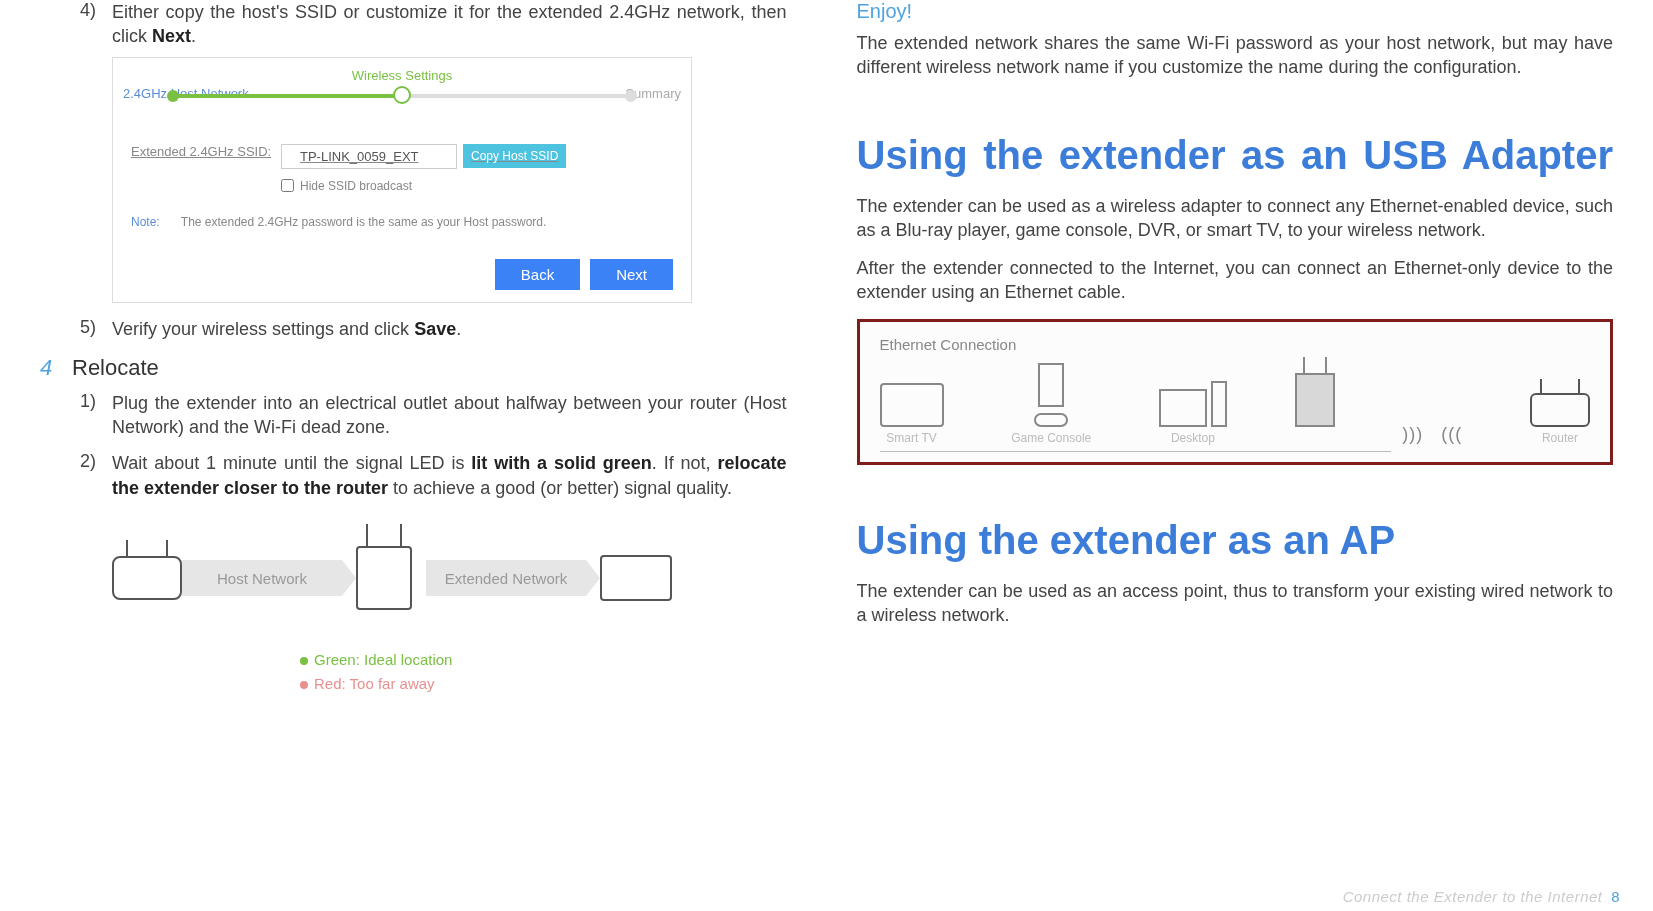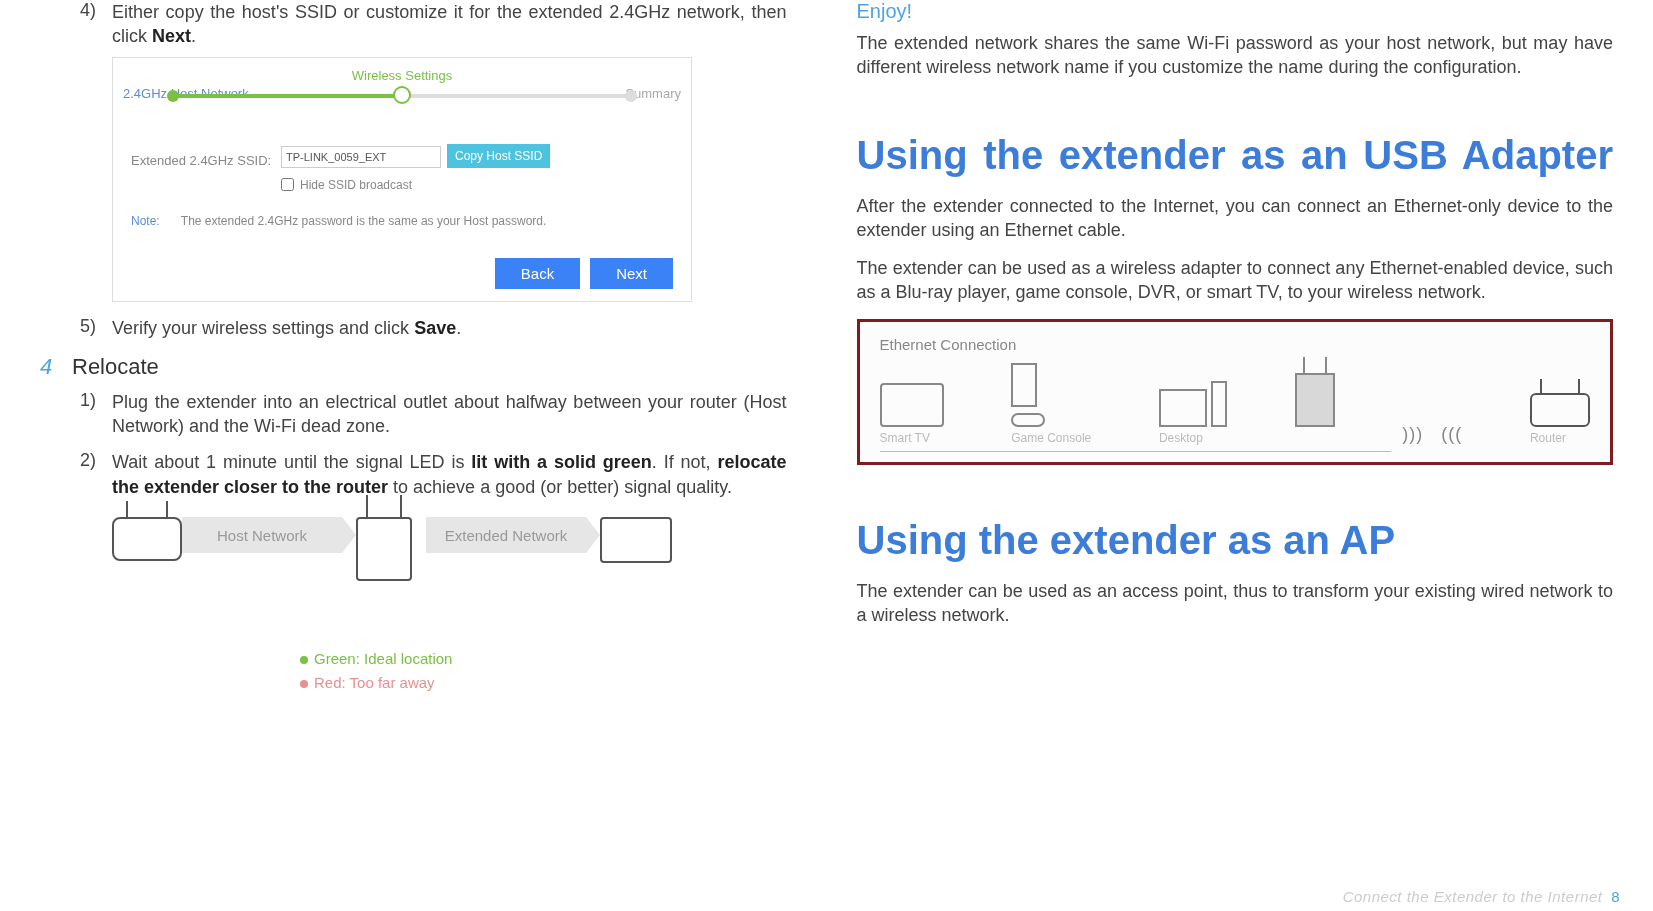"Extended 2.4GHz SSID:" .panel .row { align-items: flex-end -> flex-start; text-decoration: none -> underline }
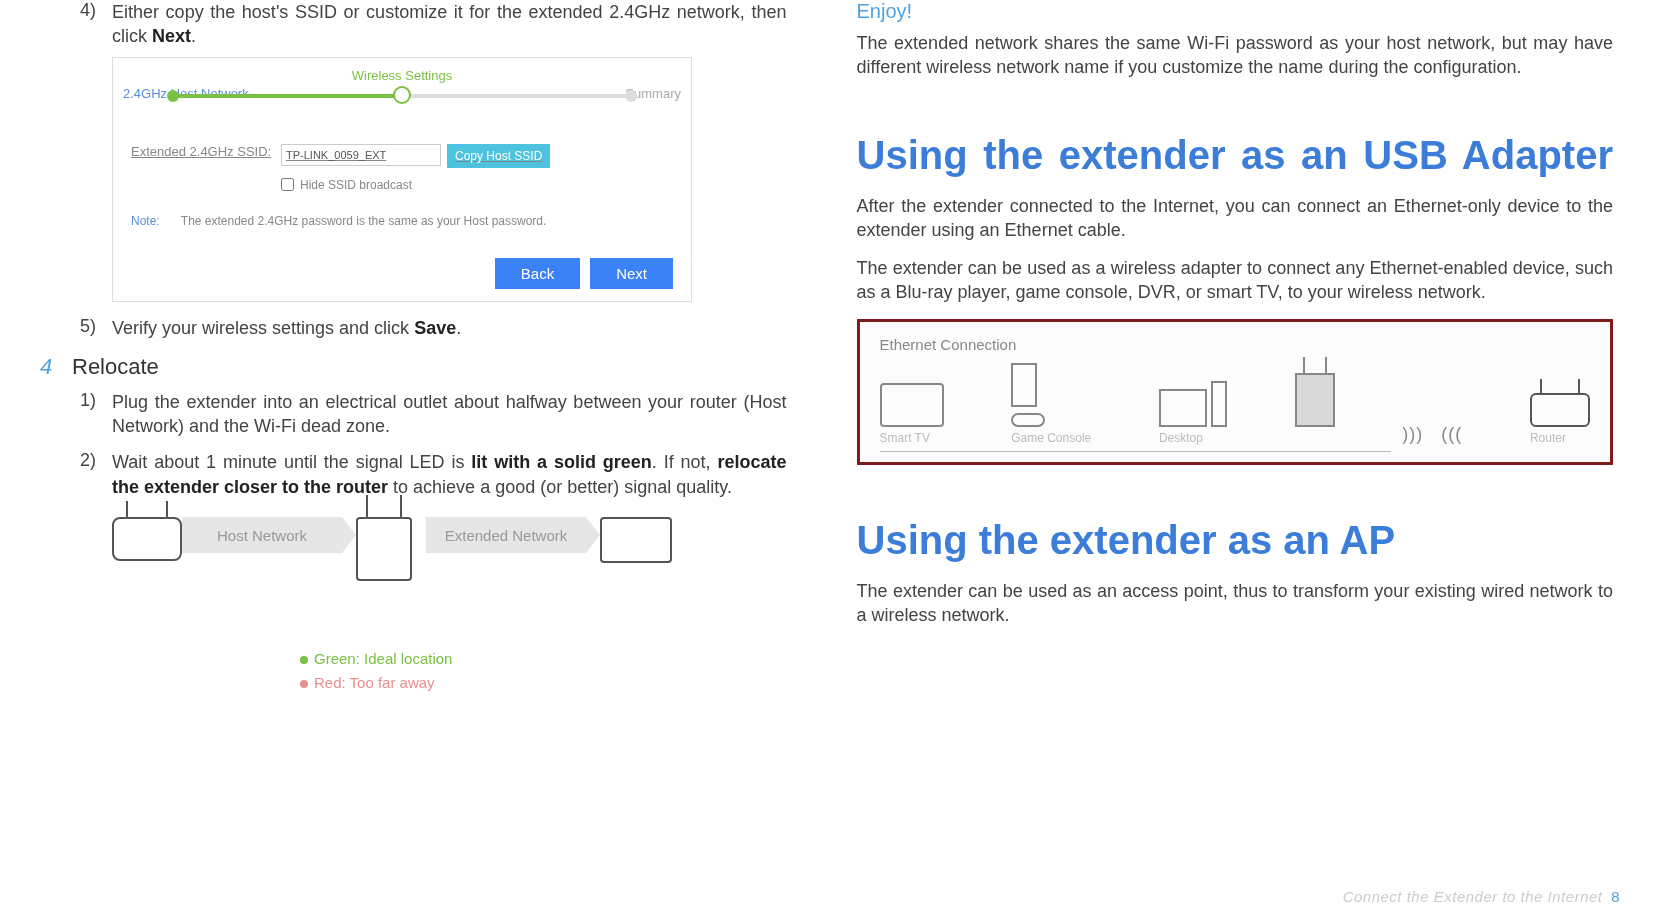"TP-LINK_0059_EXT" .panel .row input[type=text] { font-size: 11px -> 13px; padding: 4px 4px -> 4px 18px; width: 160px -> 176px }
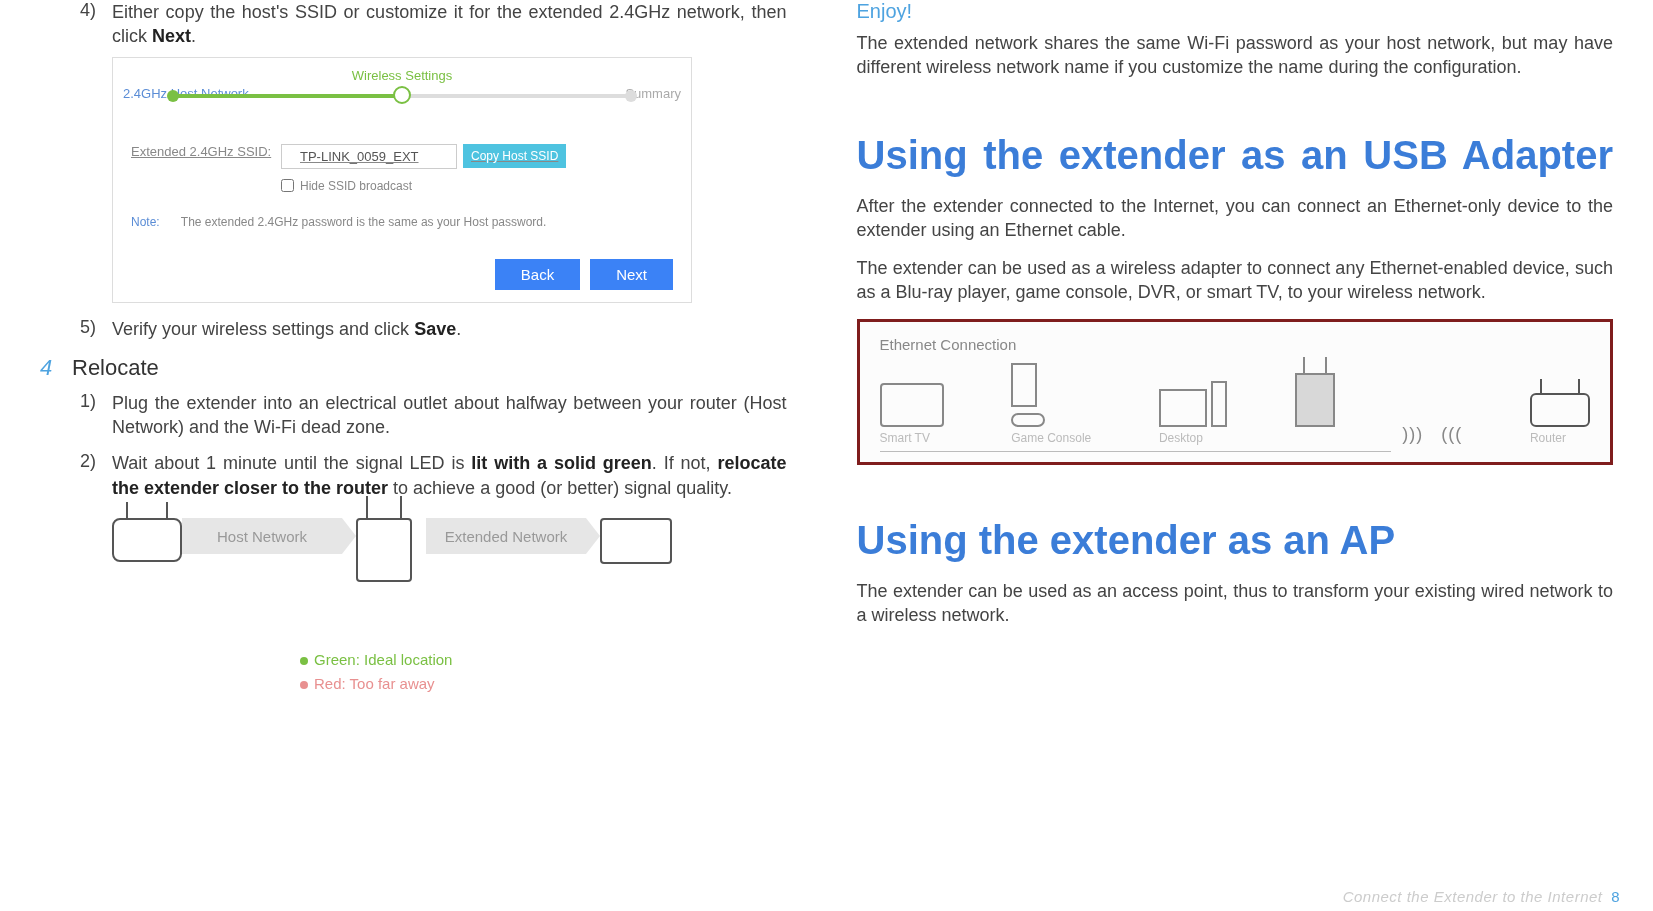"After the extender connected to" div.para { order: before "The extender can be used as a" -> after "The extender can be used as a" }
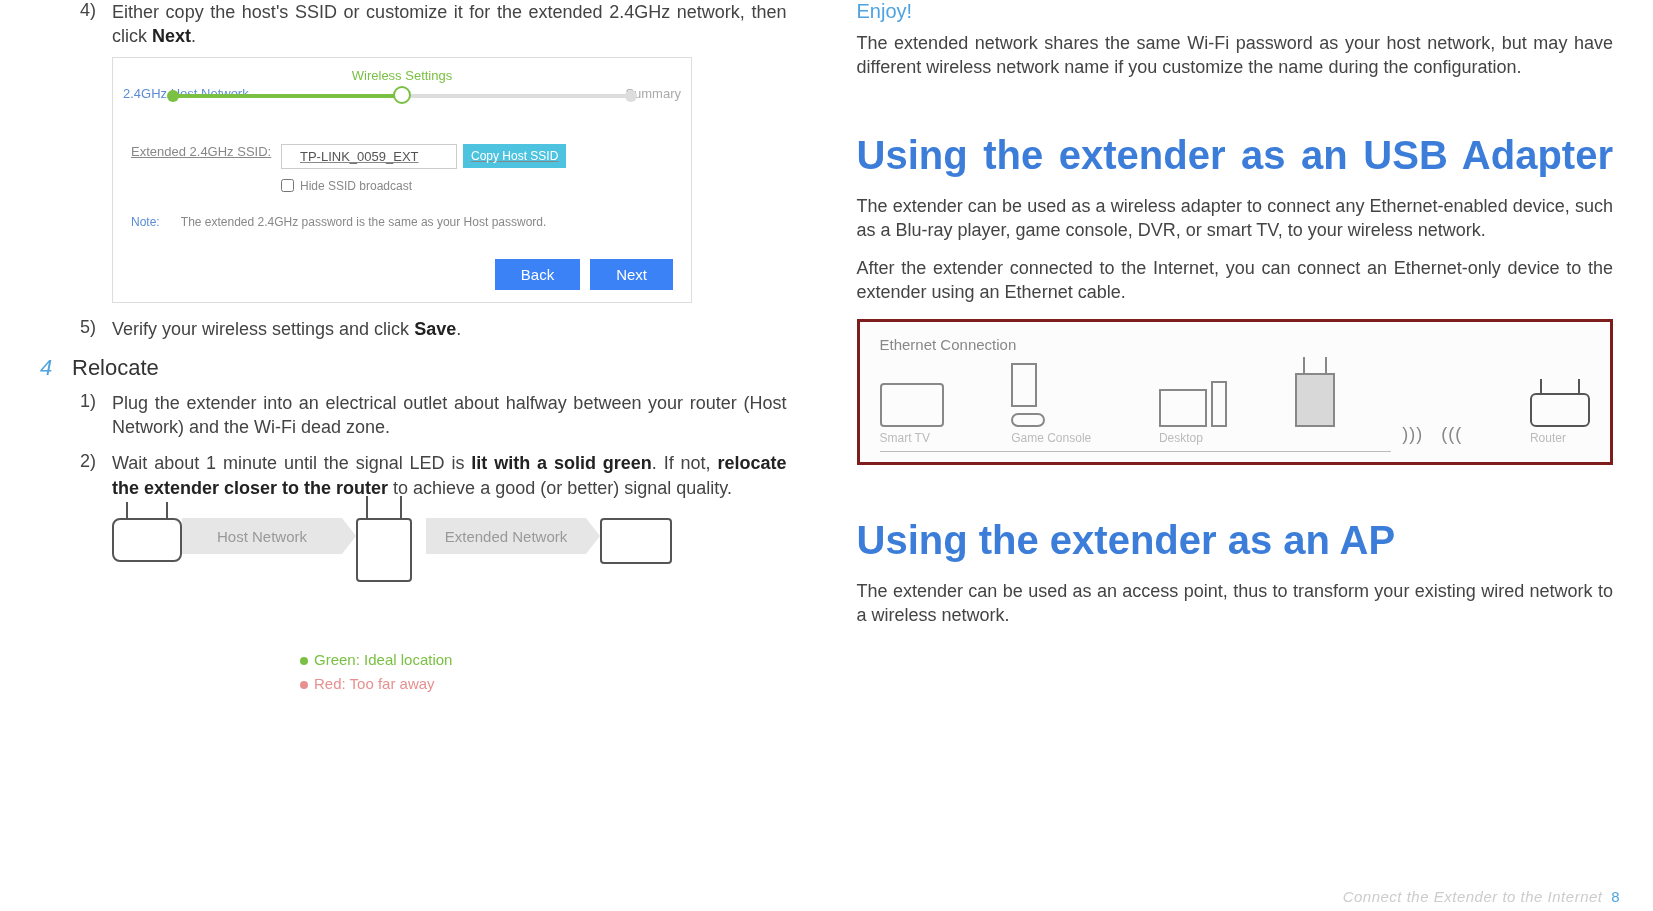"Smart TV" .dev { align-items: none -> center }
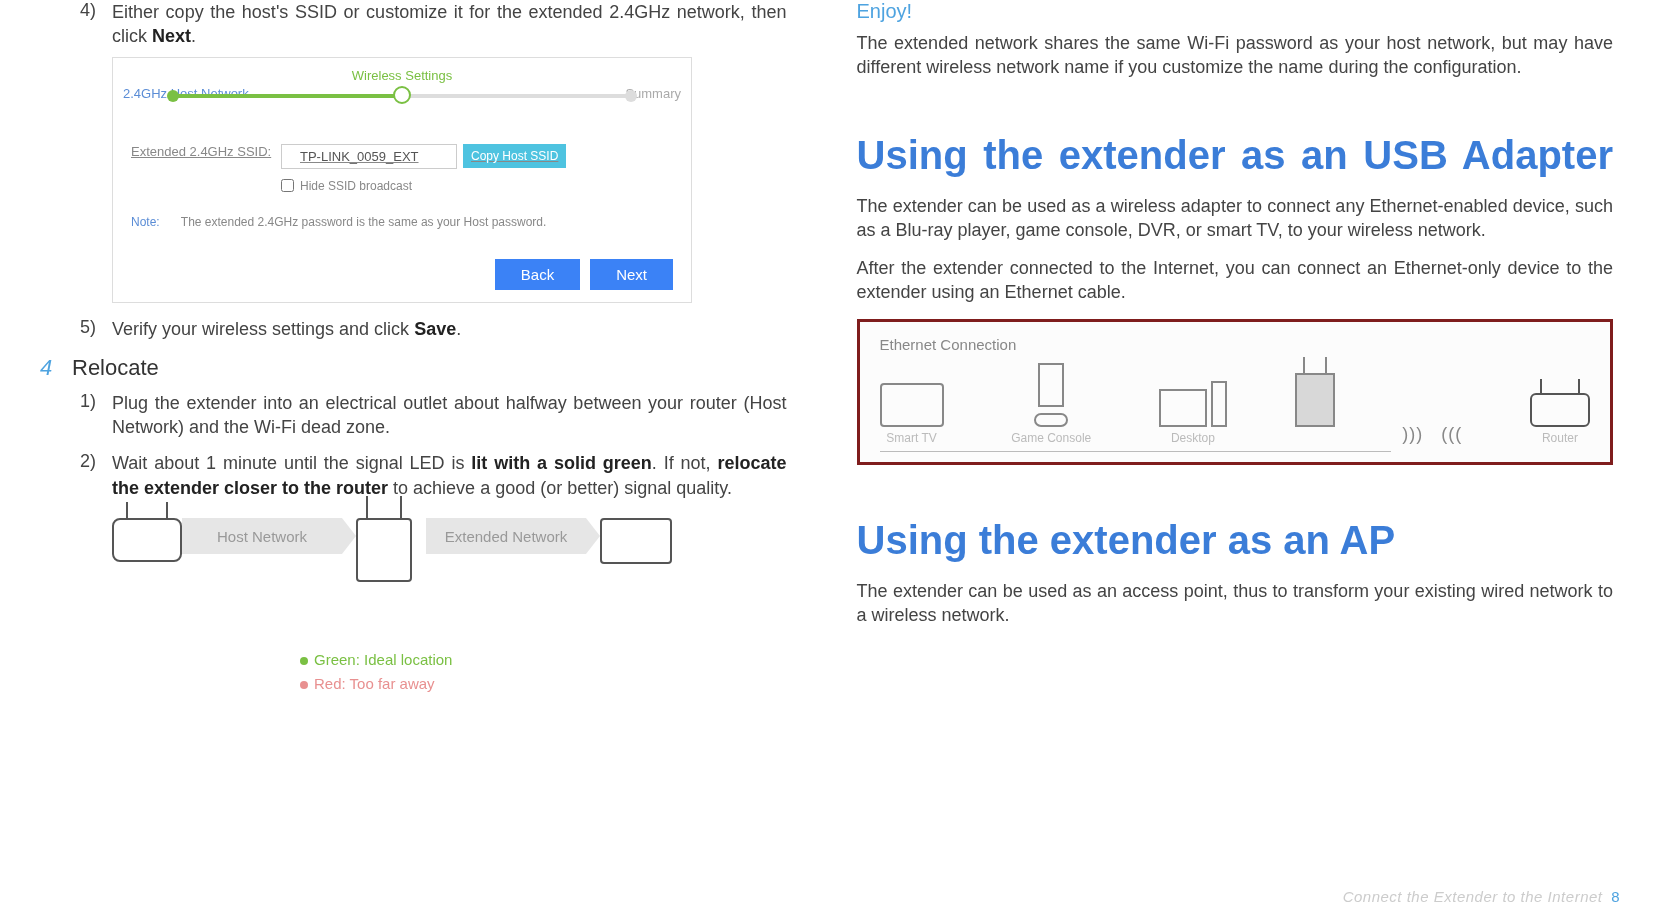"Host Network" .diag1 { align-items: flex-start -> center }
